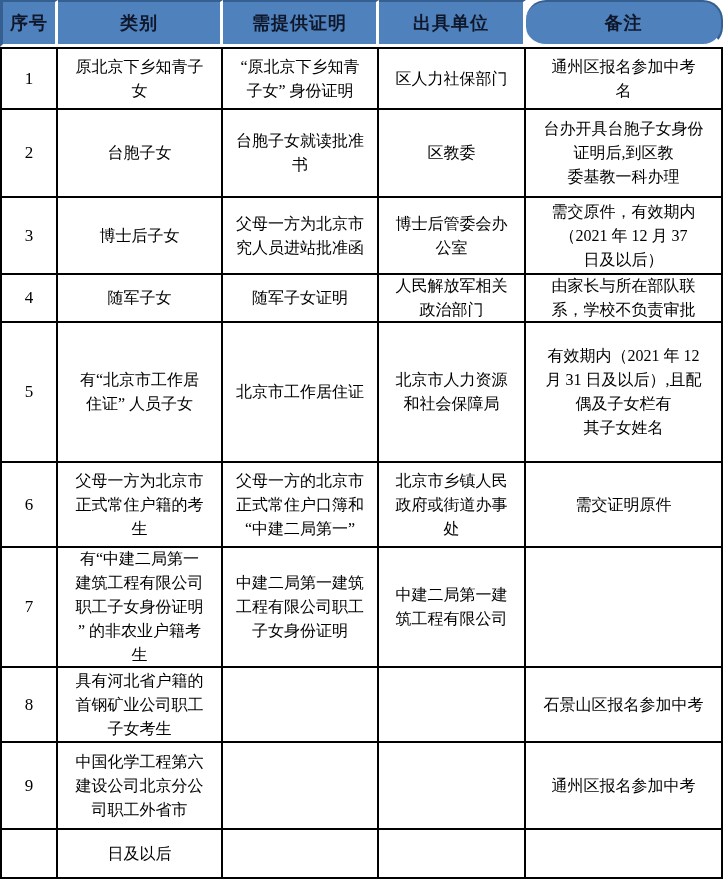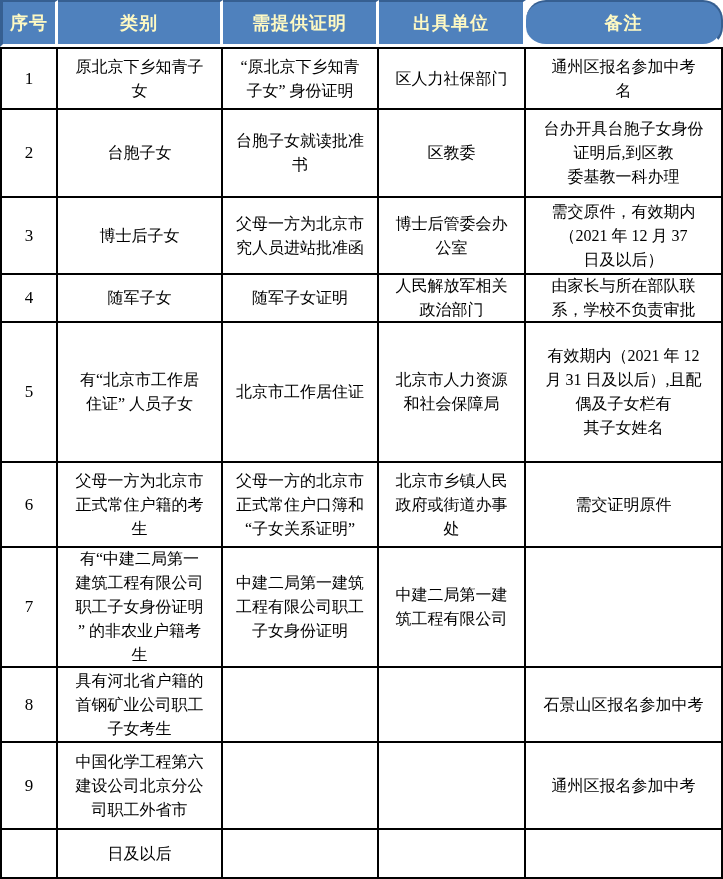"序号" .hcell { color: #fef9c3 -> #0f172a }
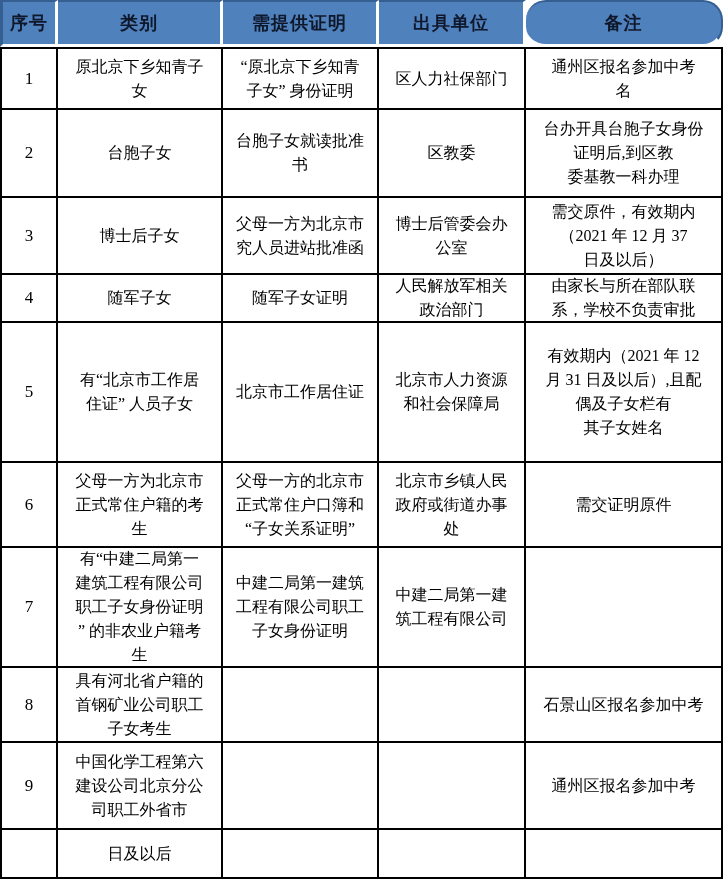"父母一方的北京市" div.cell { text: 子女关系证明 -> 中建二局第一 }
